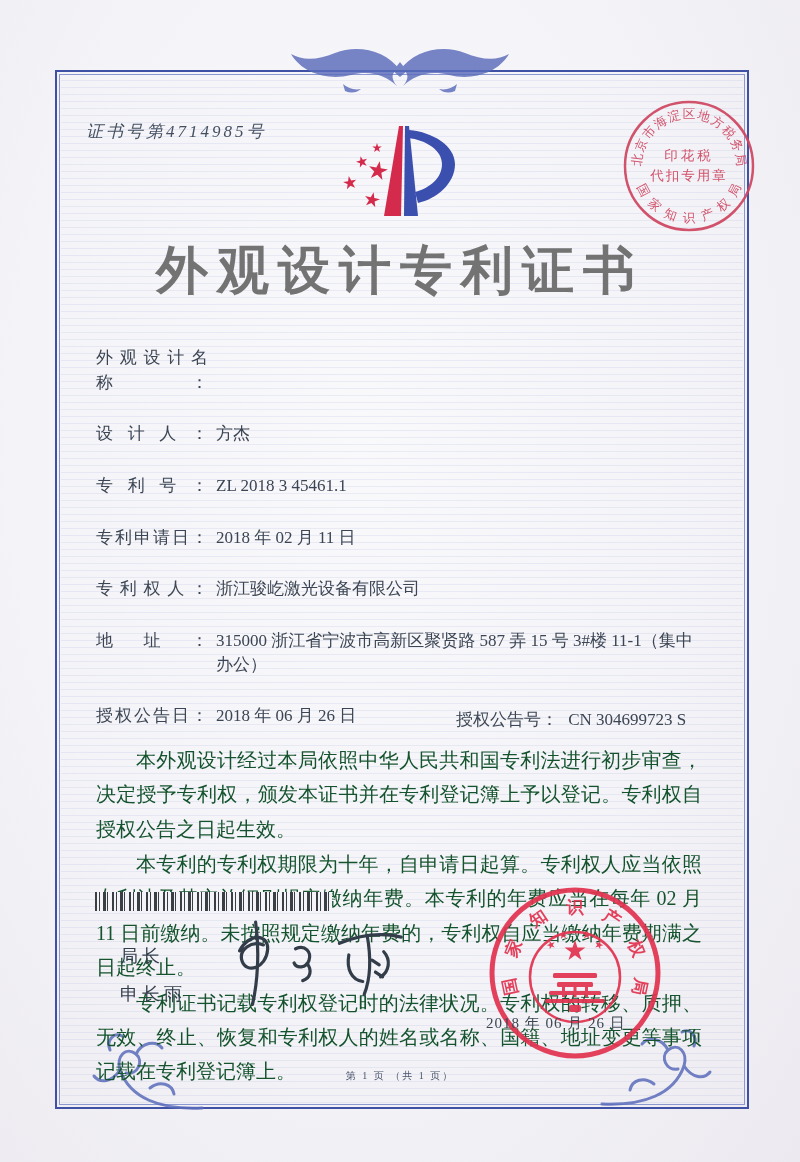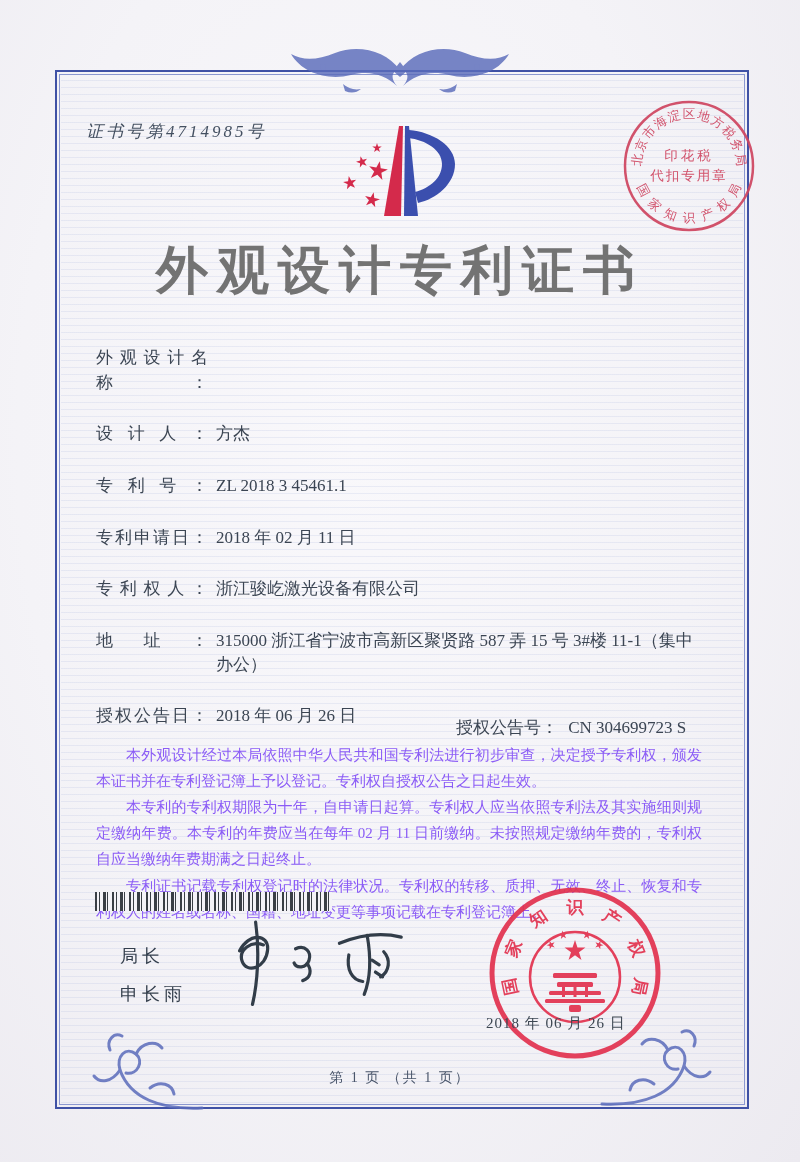"授权公告号： CN 304699723 S" .grant-no { top: 12px -> 4px }
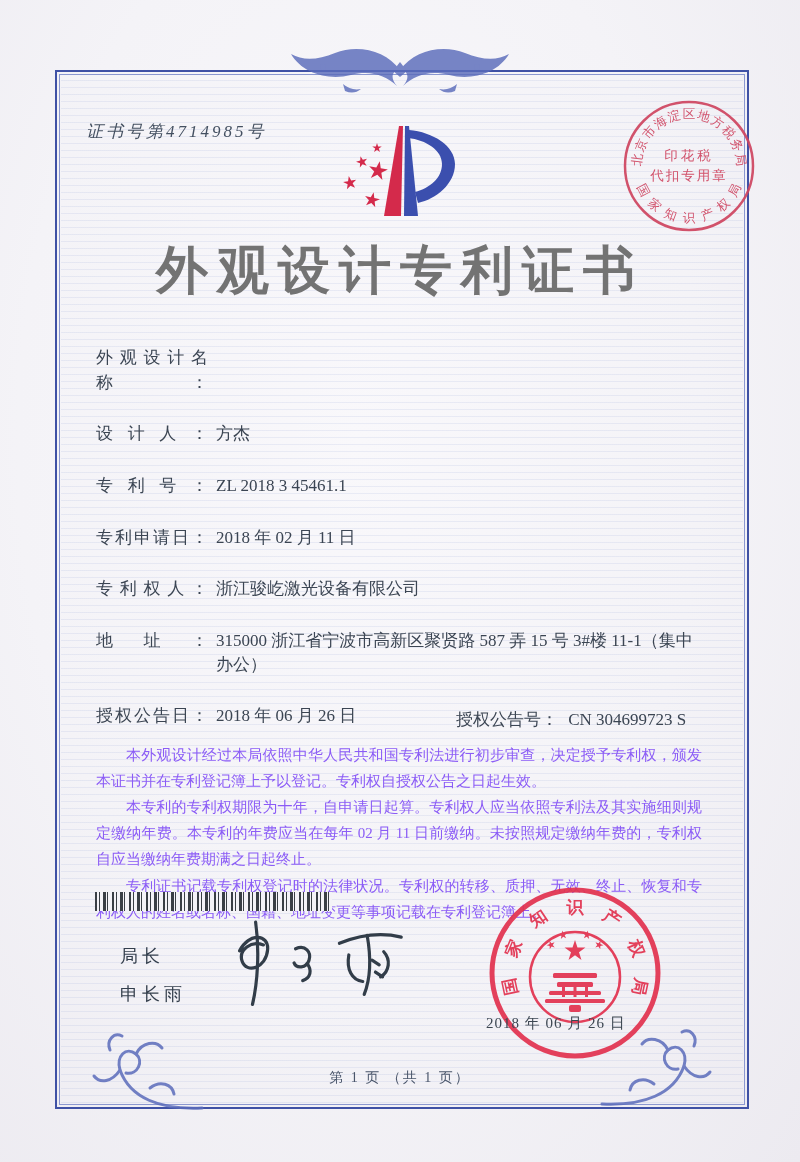"本外观设计经过本局依照中华人民共和国专利法进行初步审查，决定授予专利权，颁发本证" .paragraphs p { color: #8b5cf6 -> #14532d; font-size: 15px -> 20px }
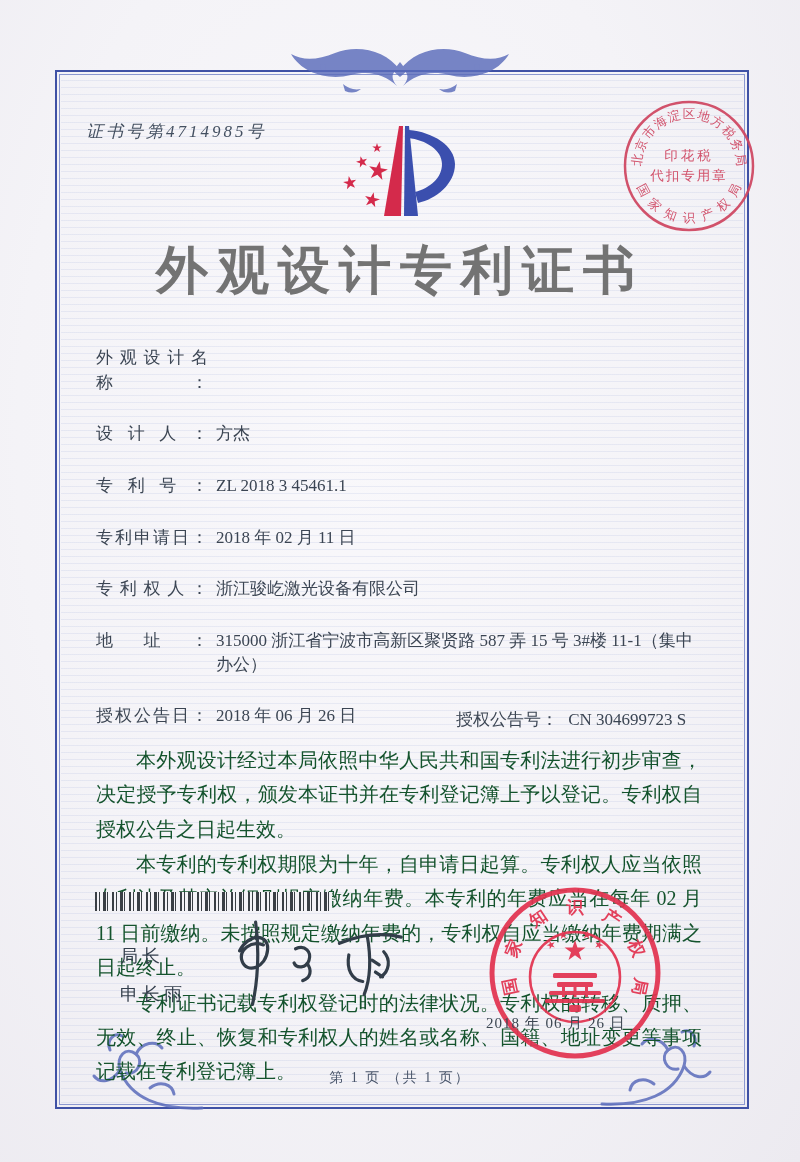"第 1 页 （共 1" .page-footer { font-size: 14px -> 10px }
